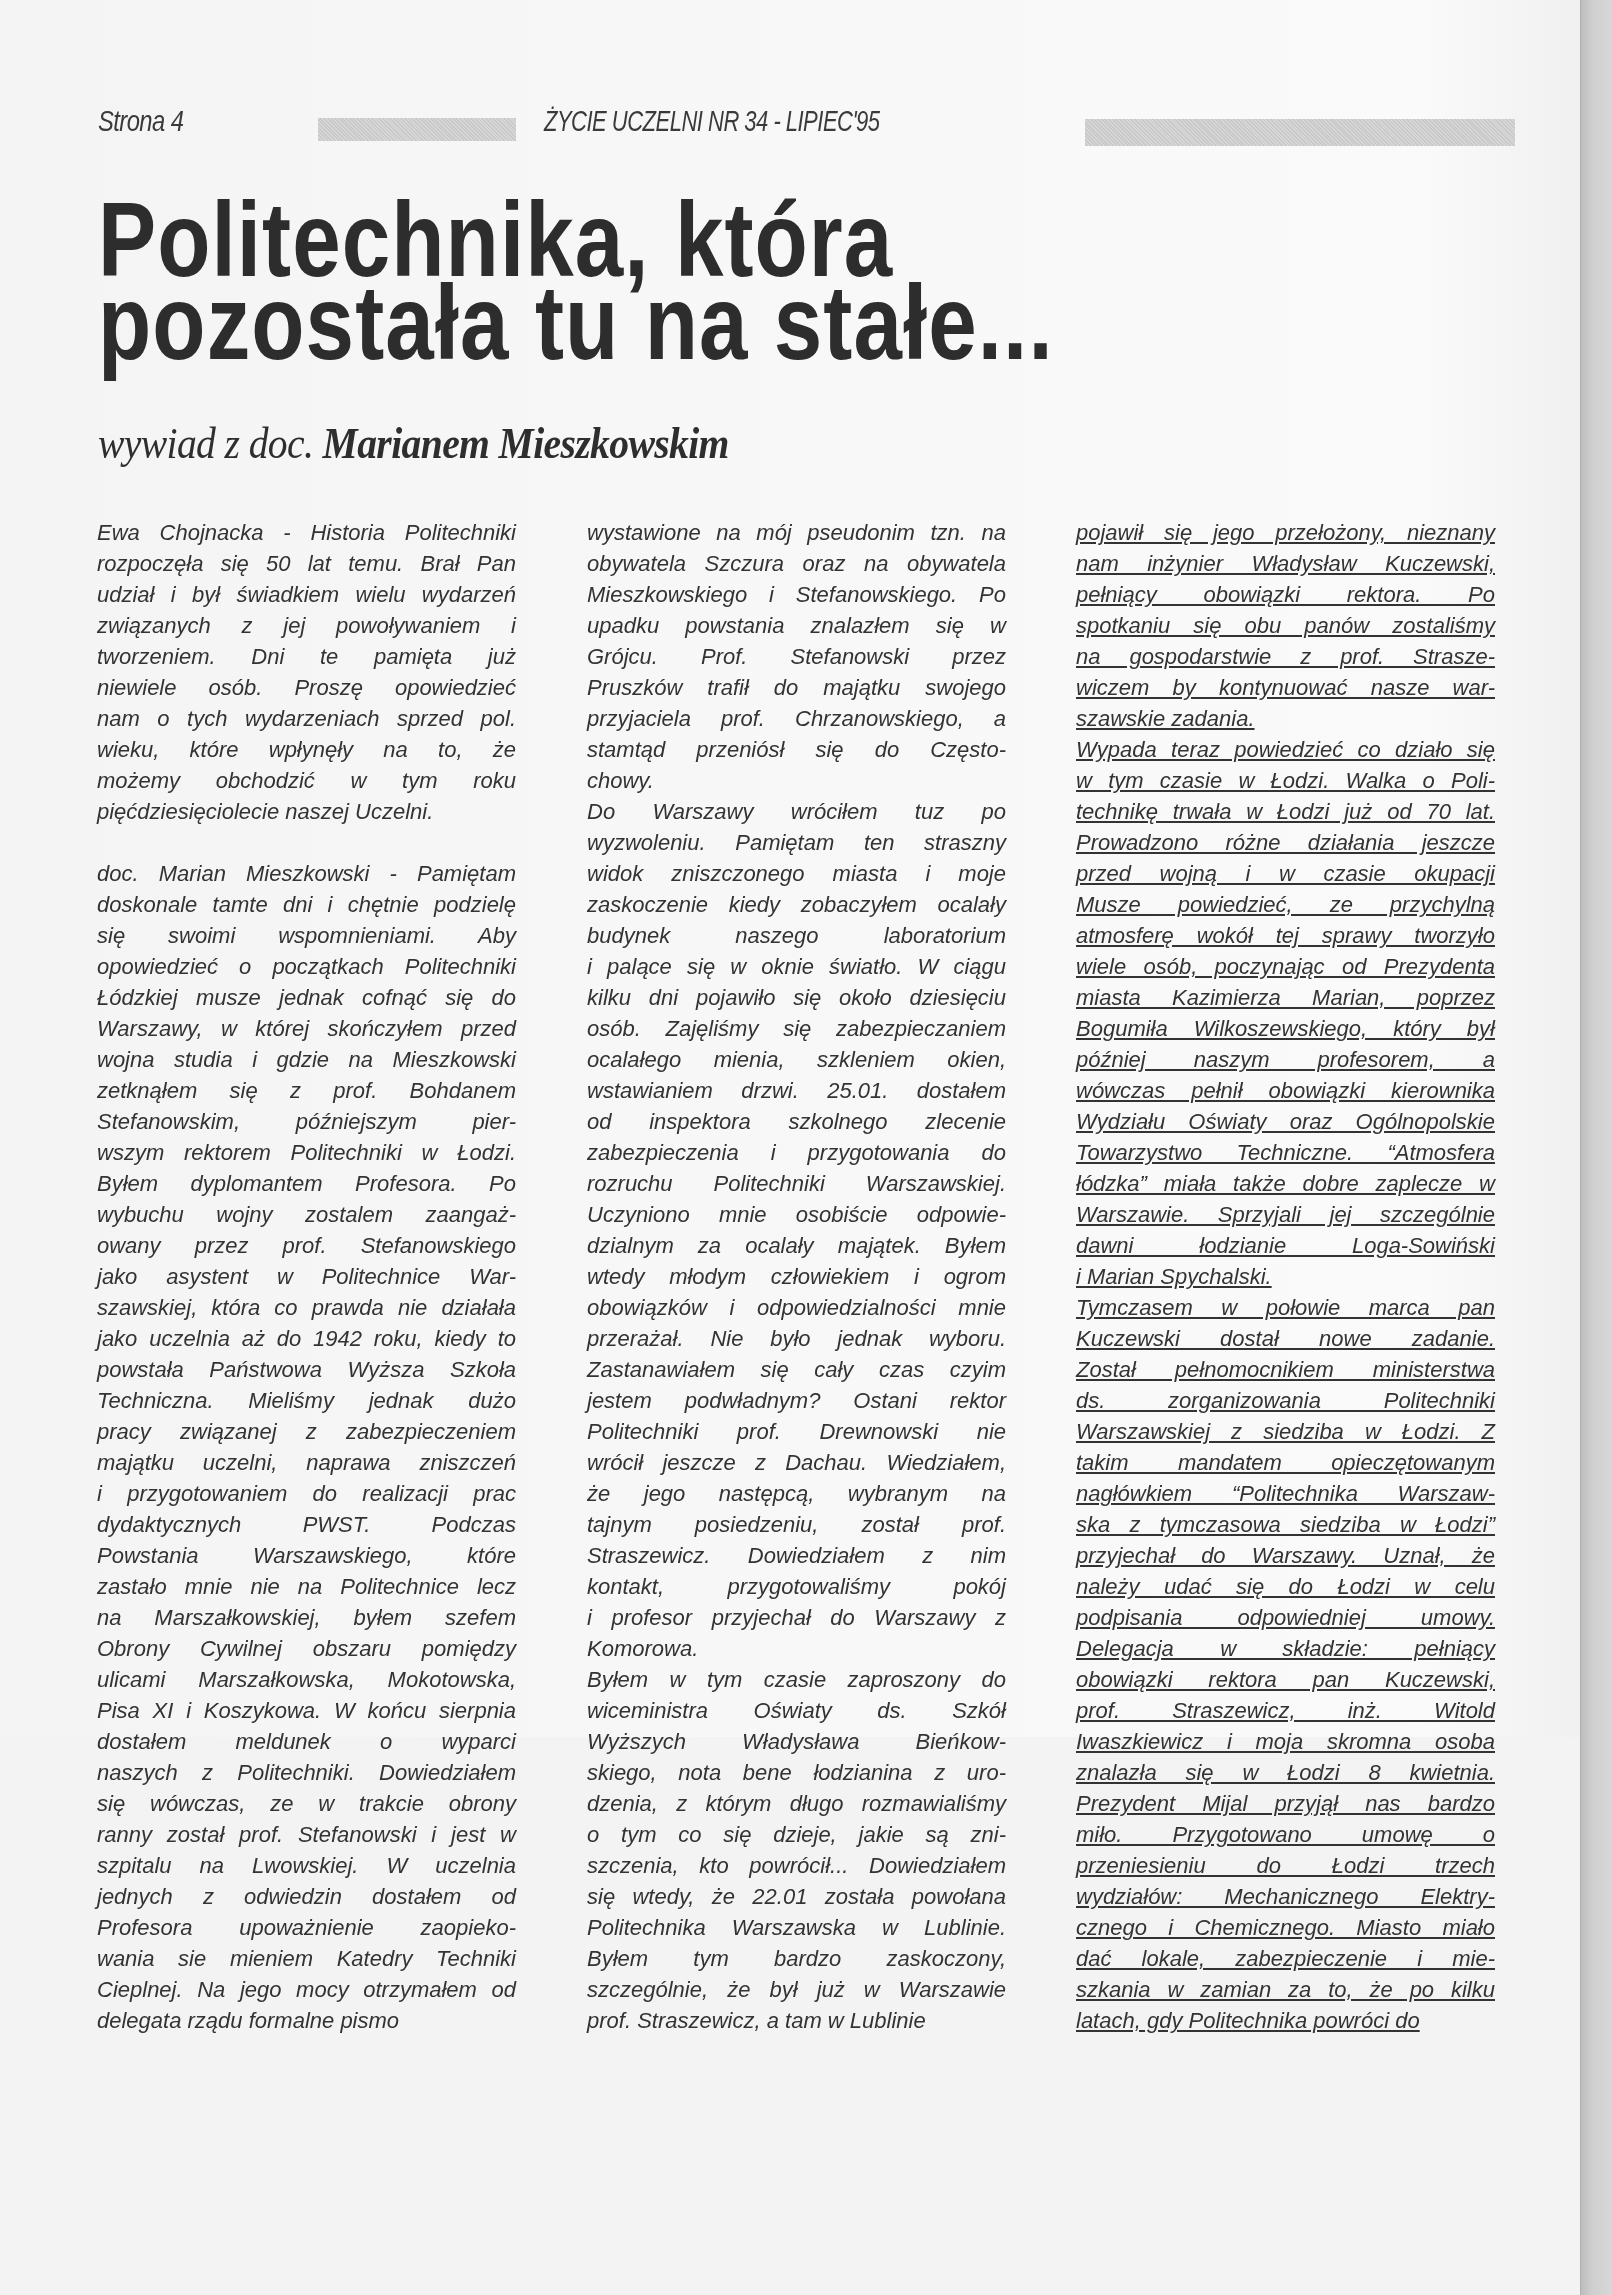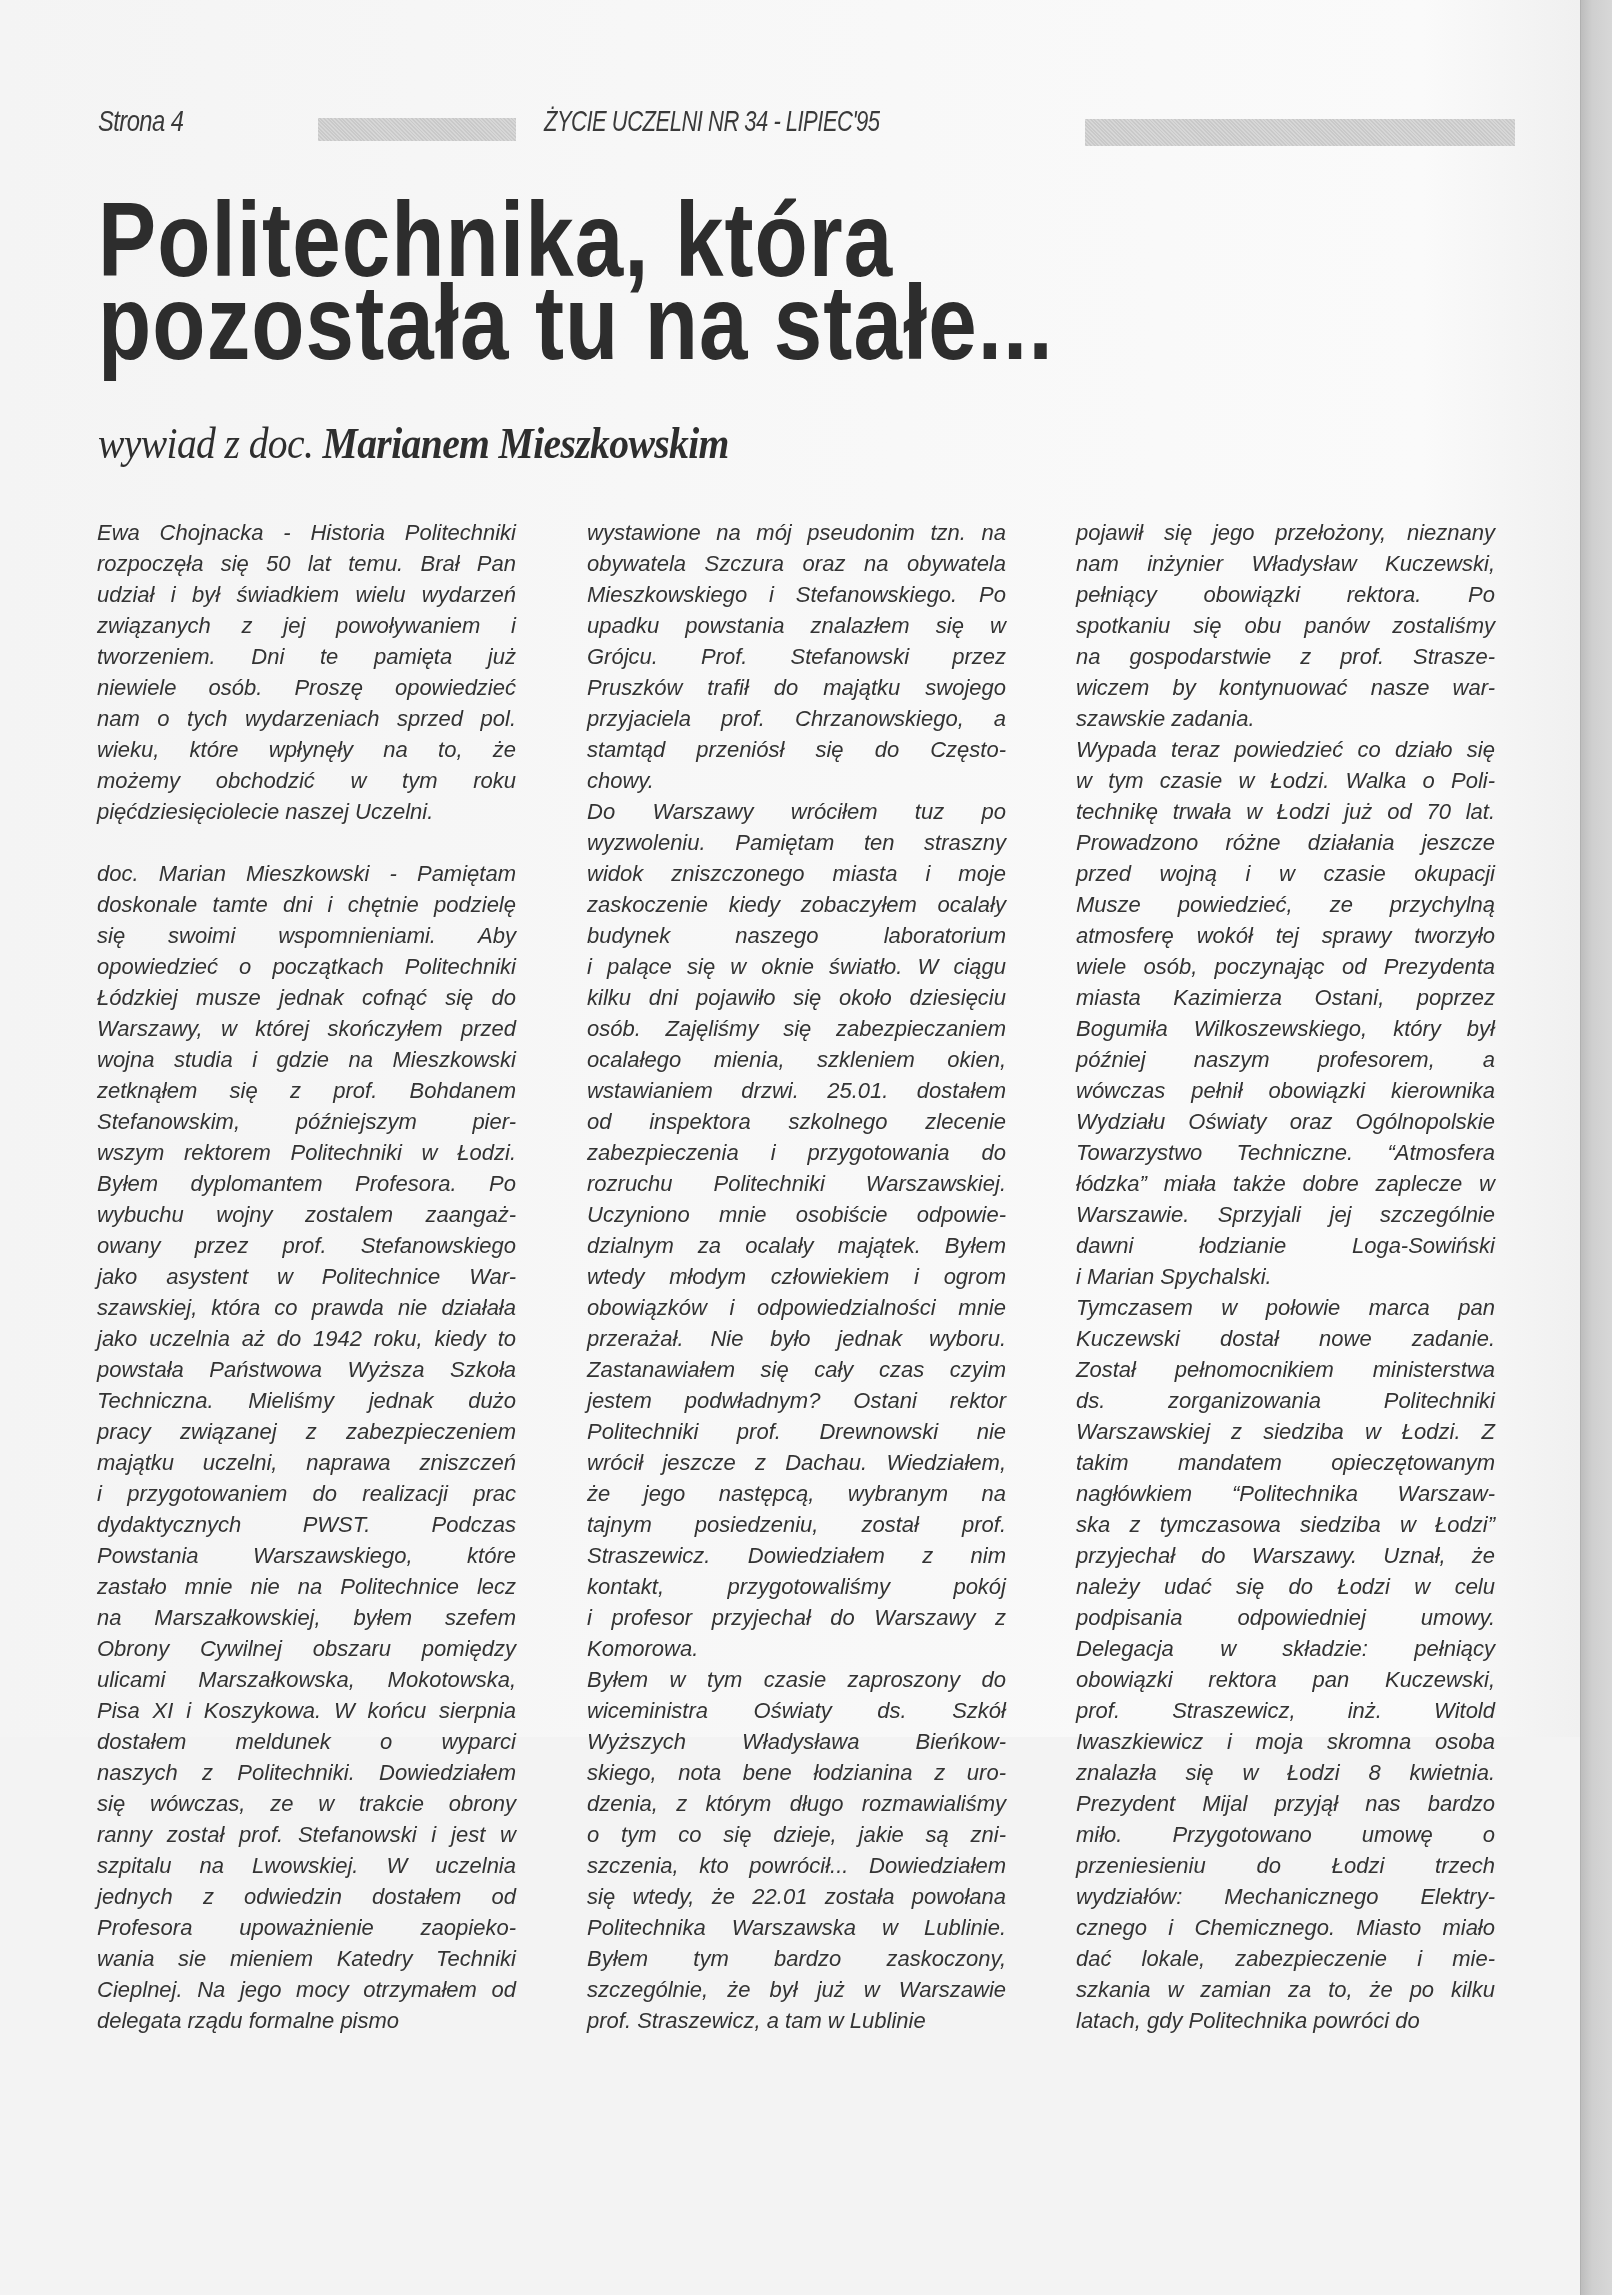"pojawił się jego przełożony, nieznany" .col-3 { text-decoration: none -> underline }
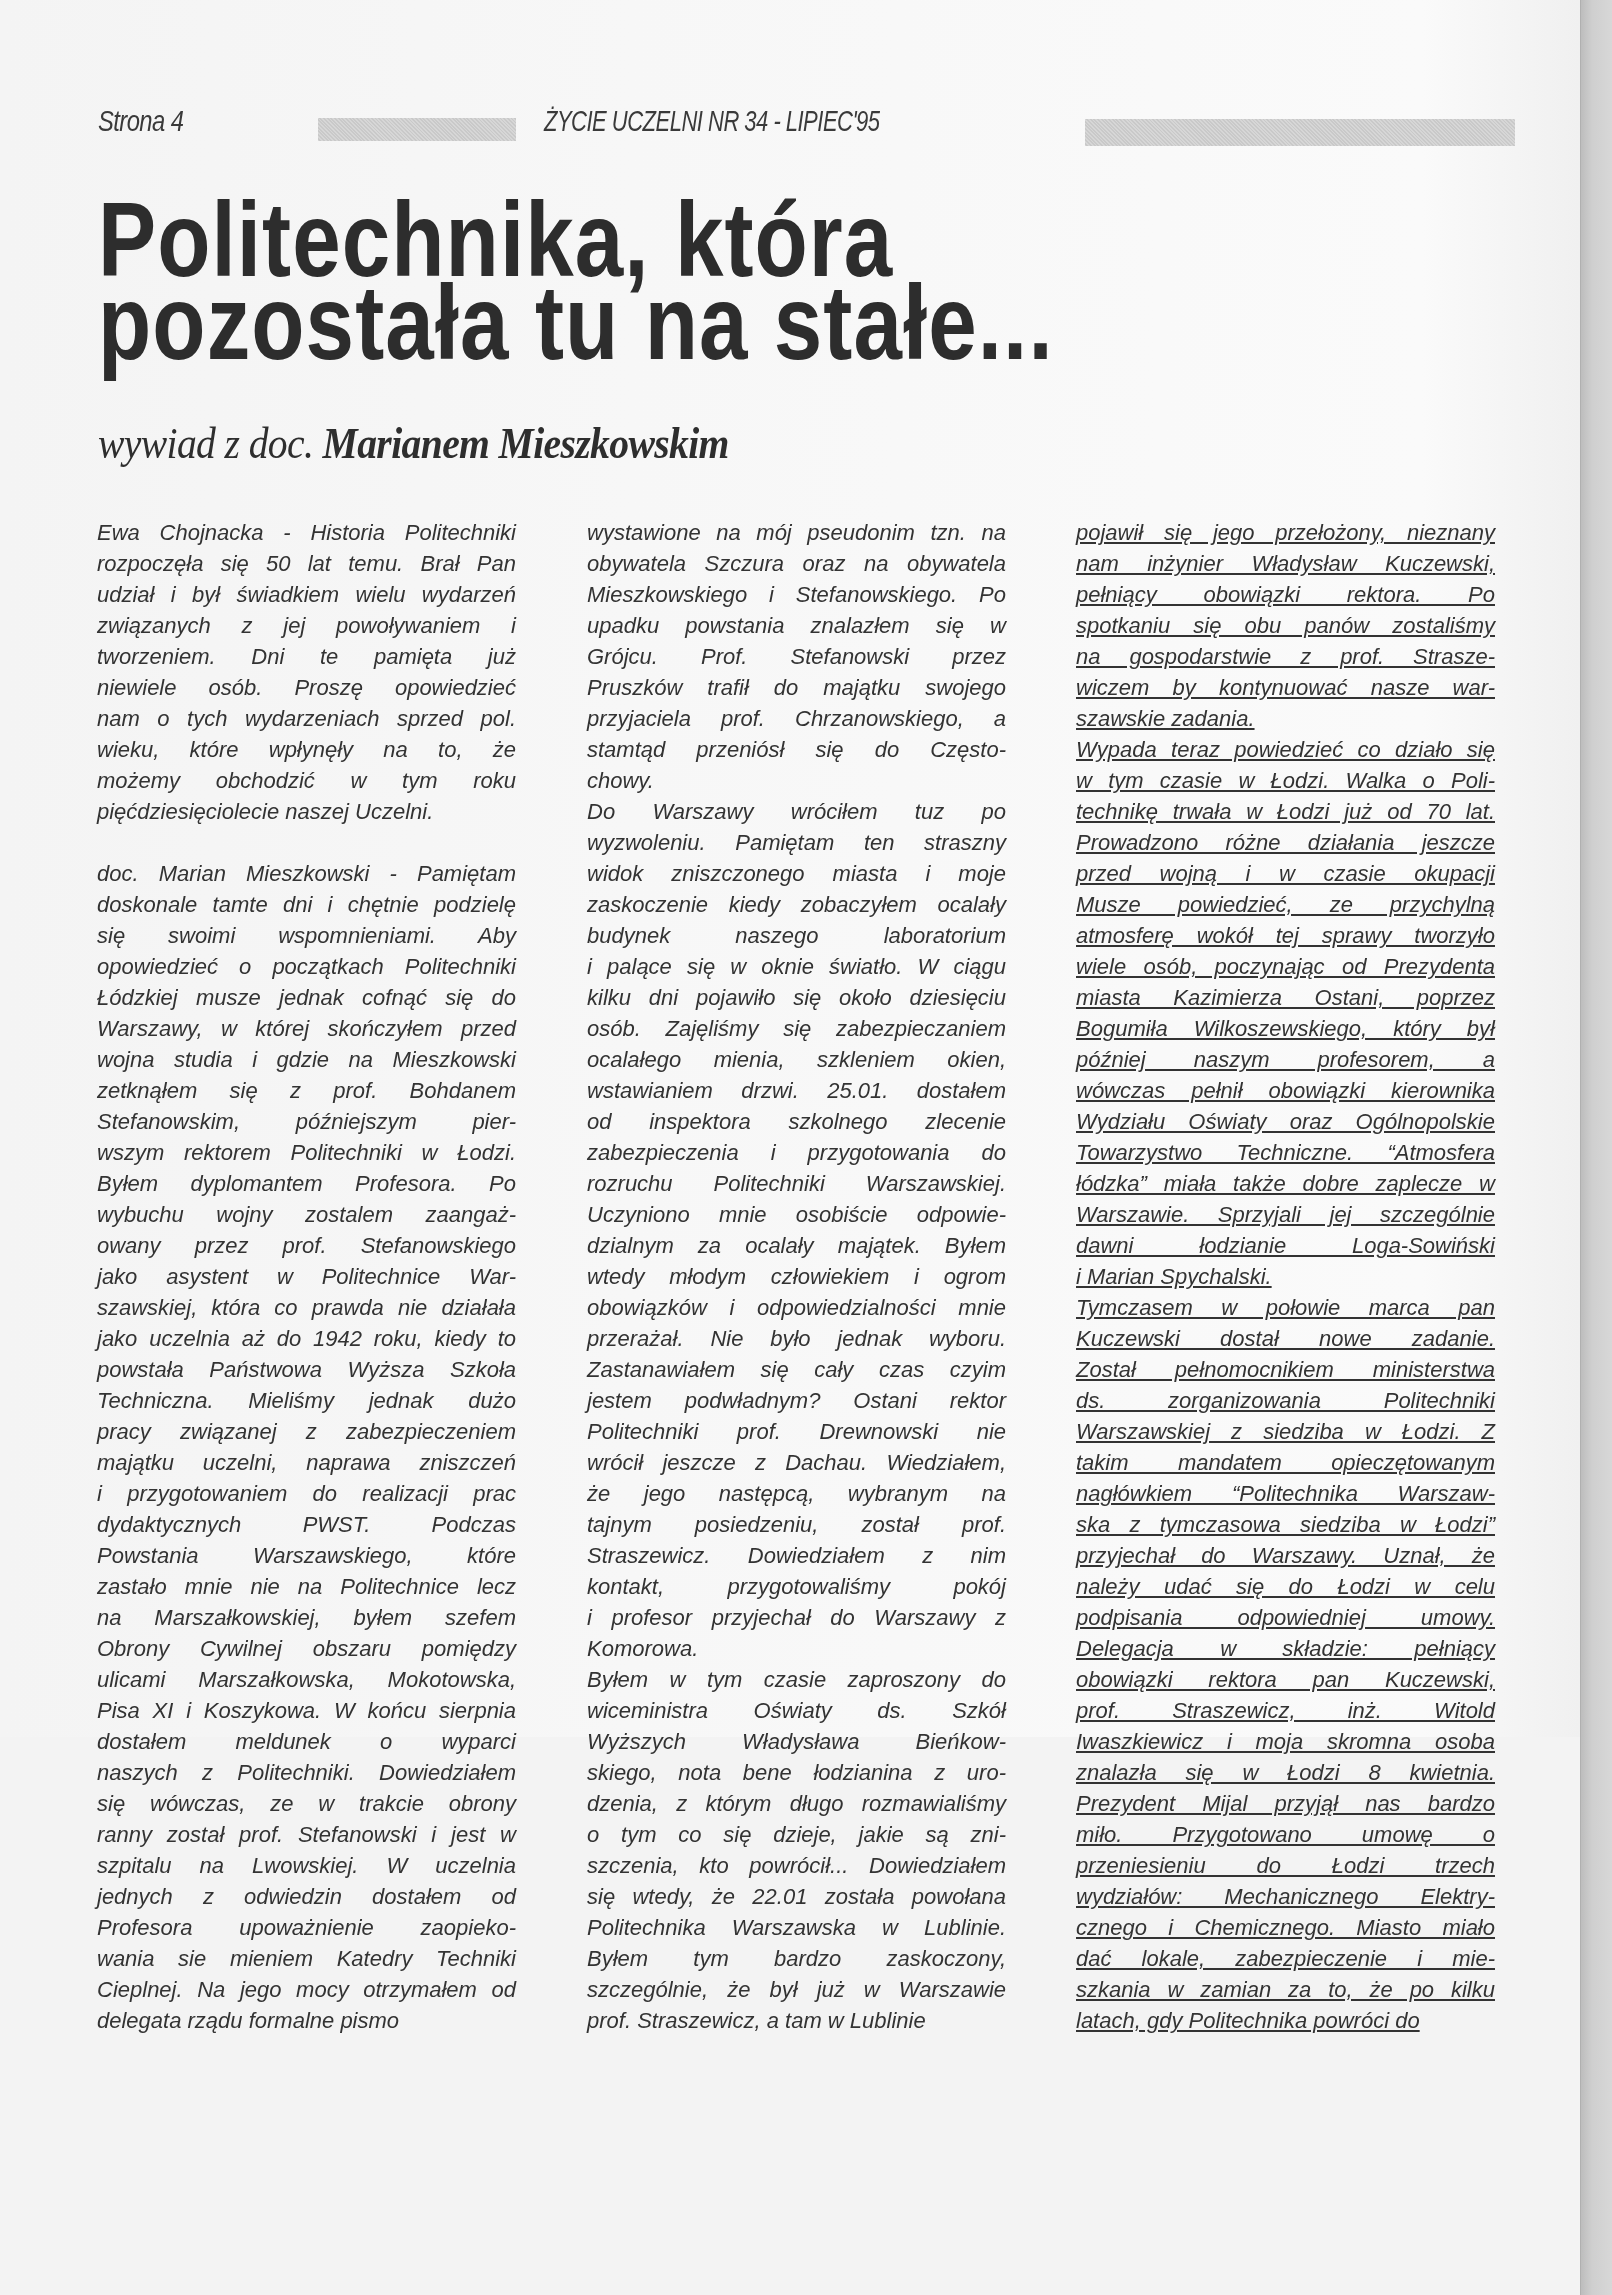"miasta Kazimierza Ostani, poprzez" span.line { text: Ostani -> Marian }
